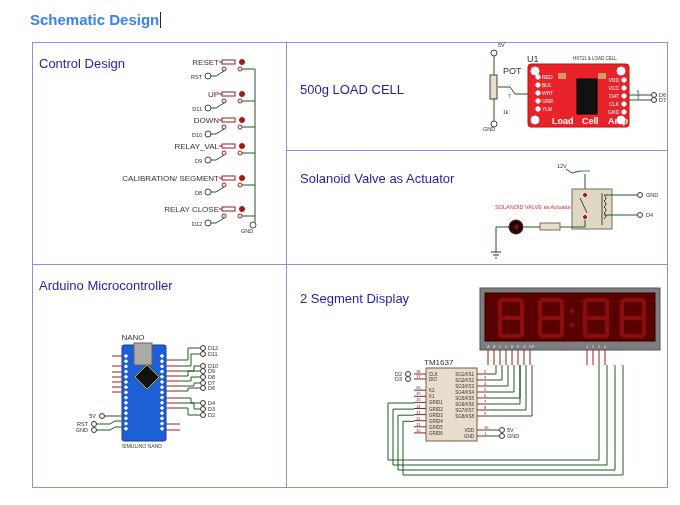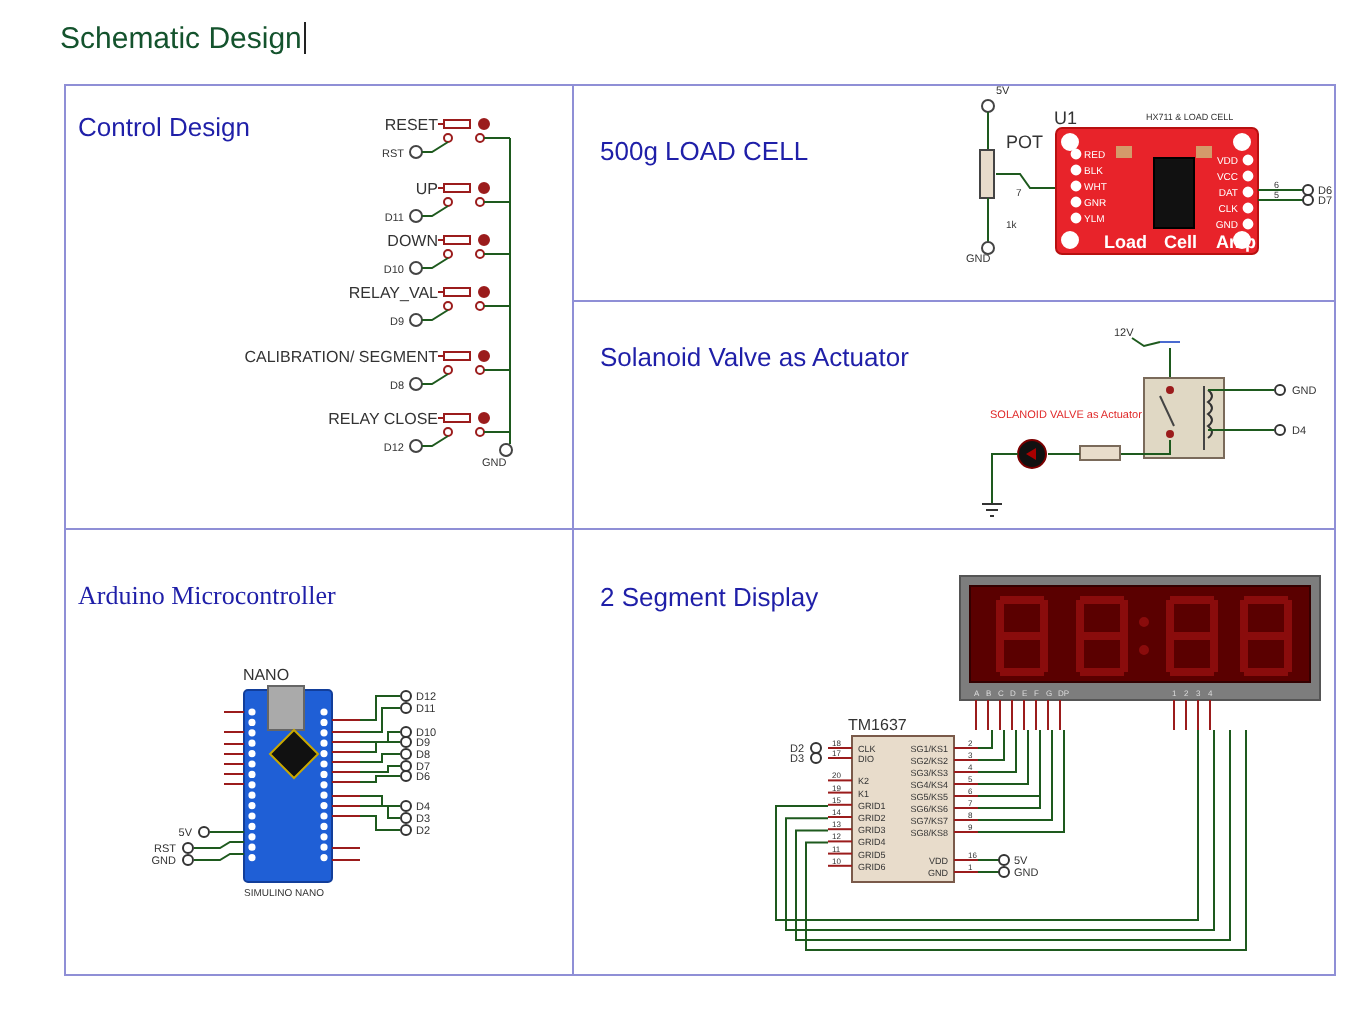"Schematic Design" .doc-title { color: #14532d -> #3b82f6; font-weight: normal -> bold }
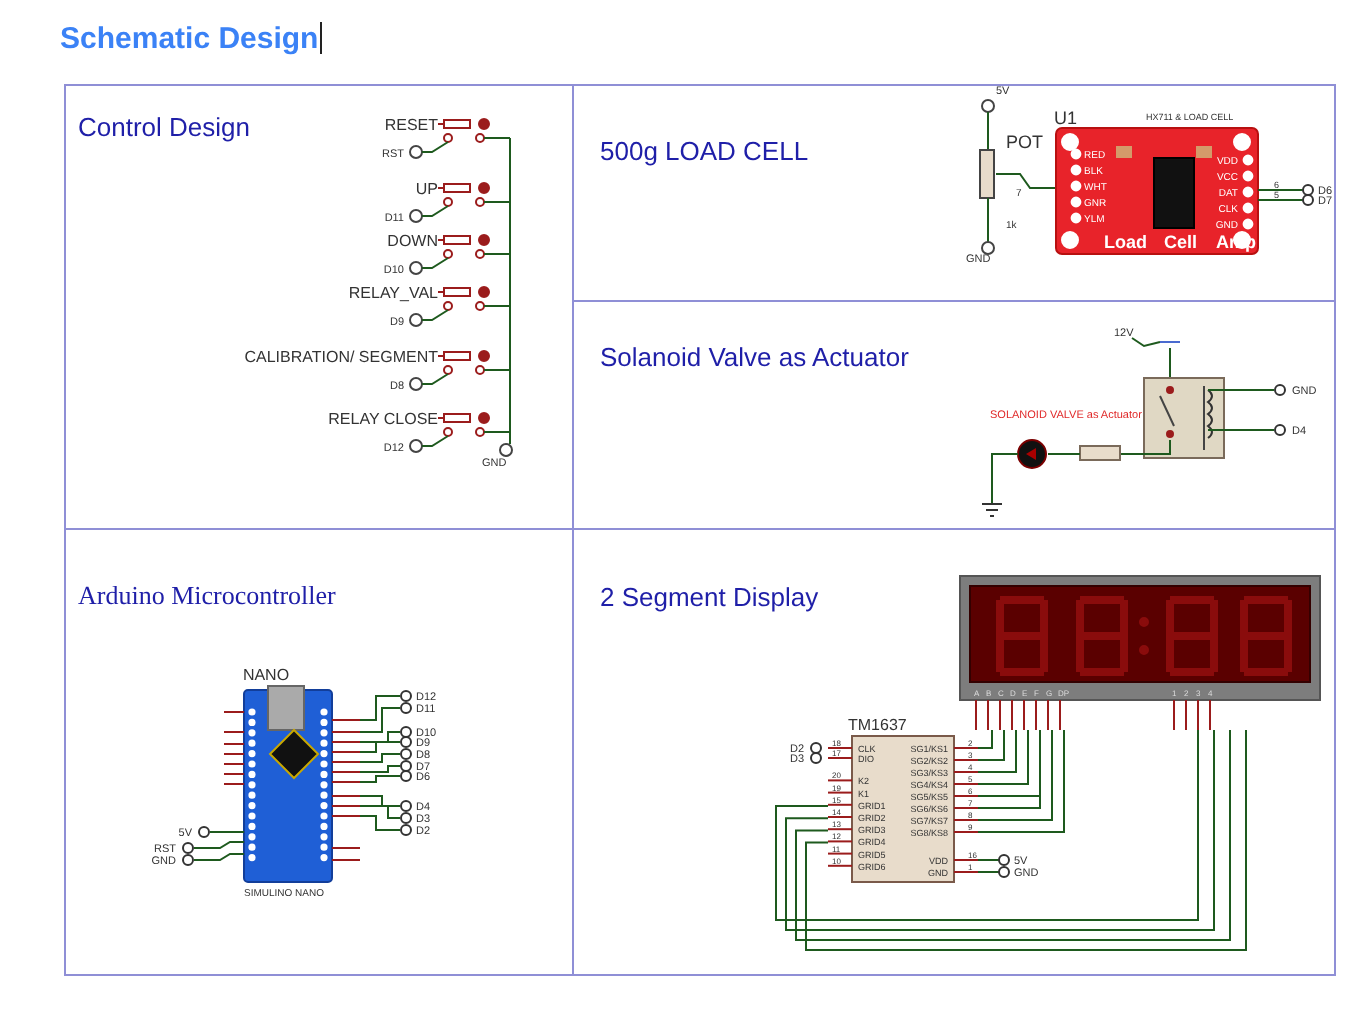"500g LOAD CELL" div.cell-title { top: 68px -> 82px }
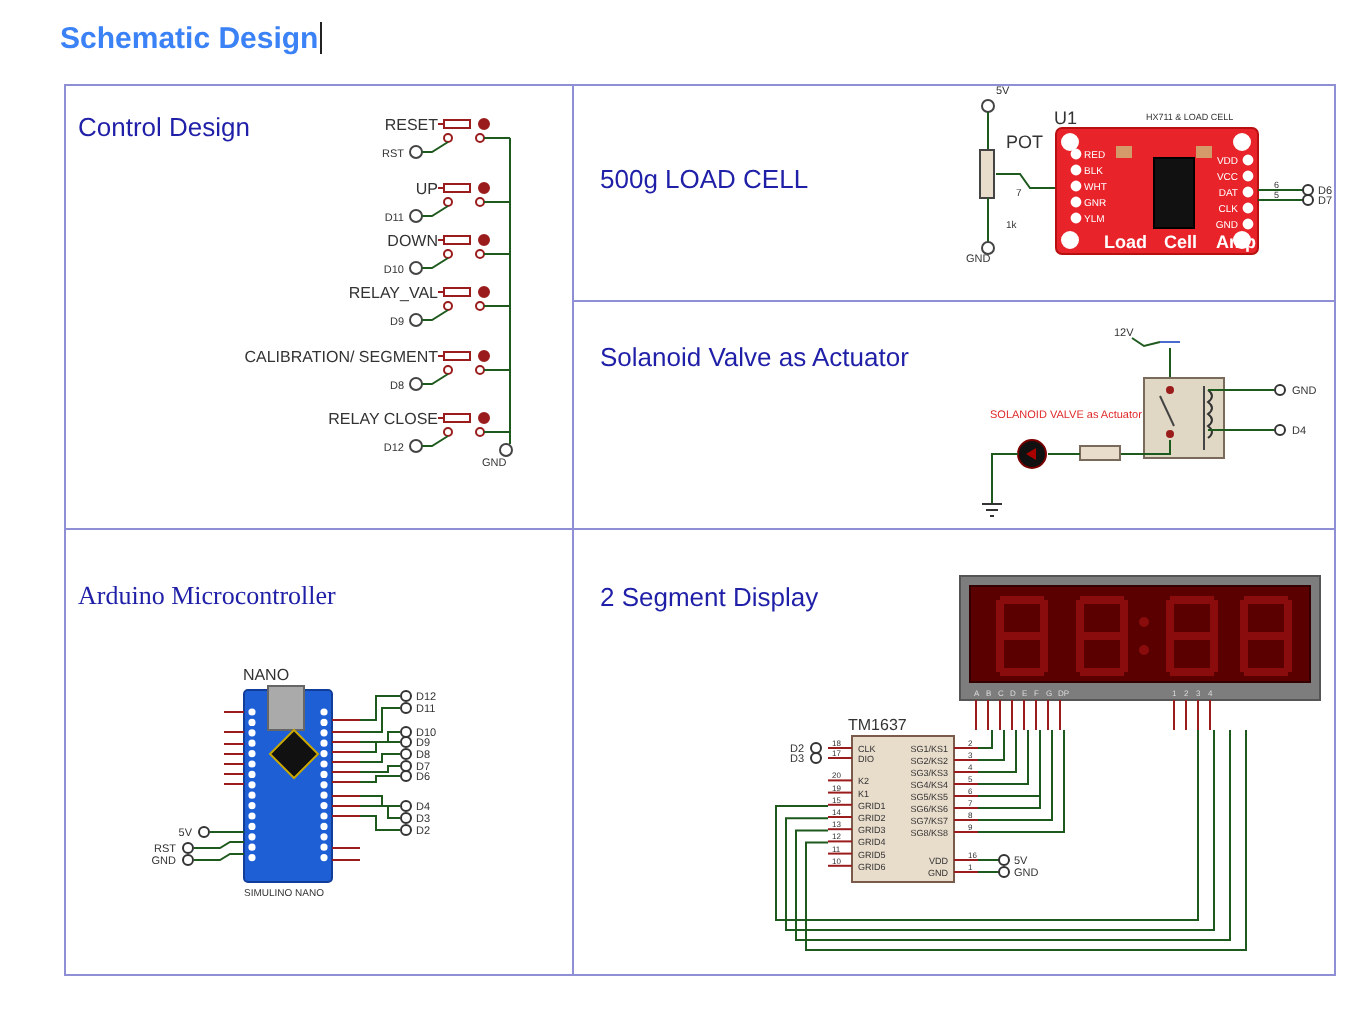"Arduino Microcontroller" div.cell-title { font-family: Liberation Serif, serif -> none; top: 290px -> 278px }
